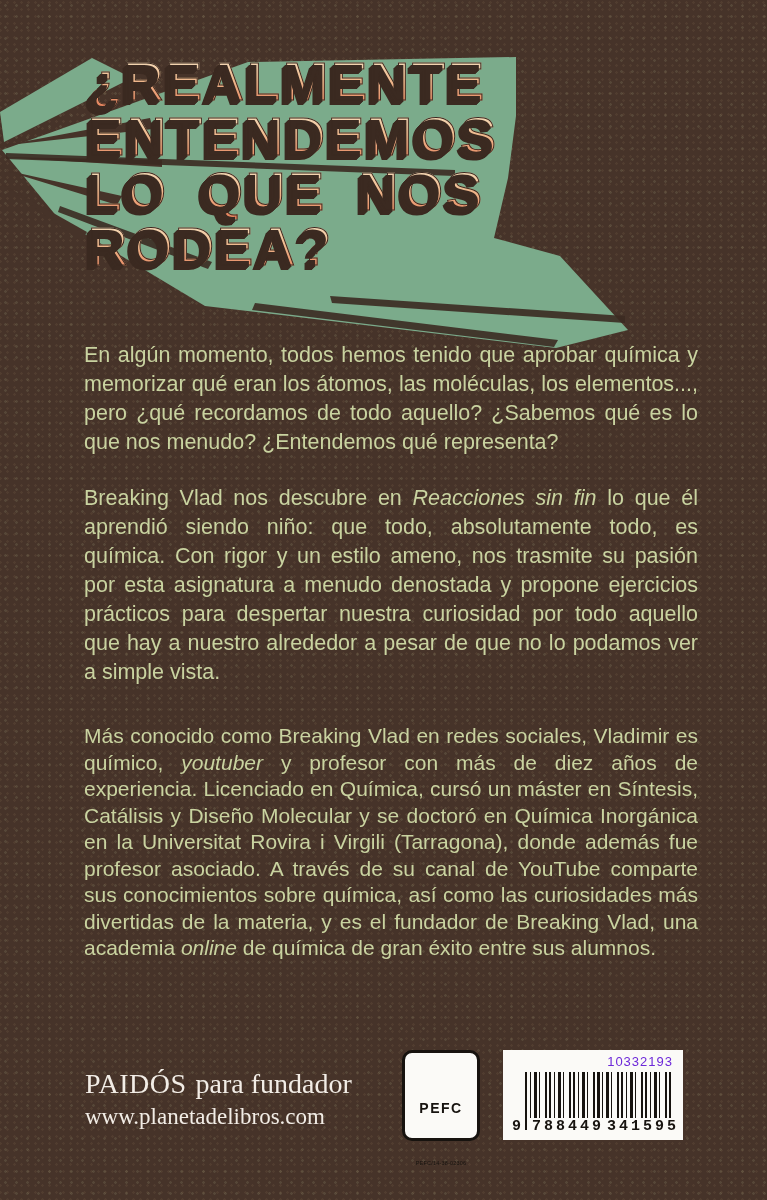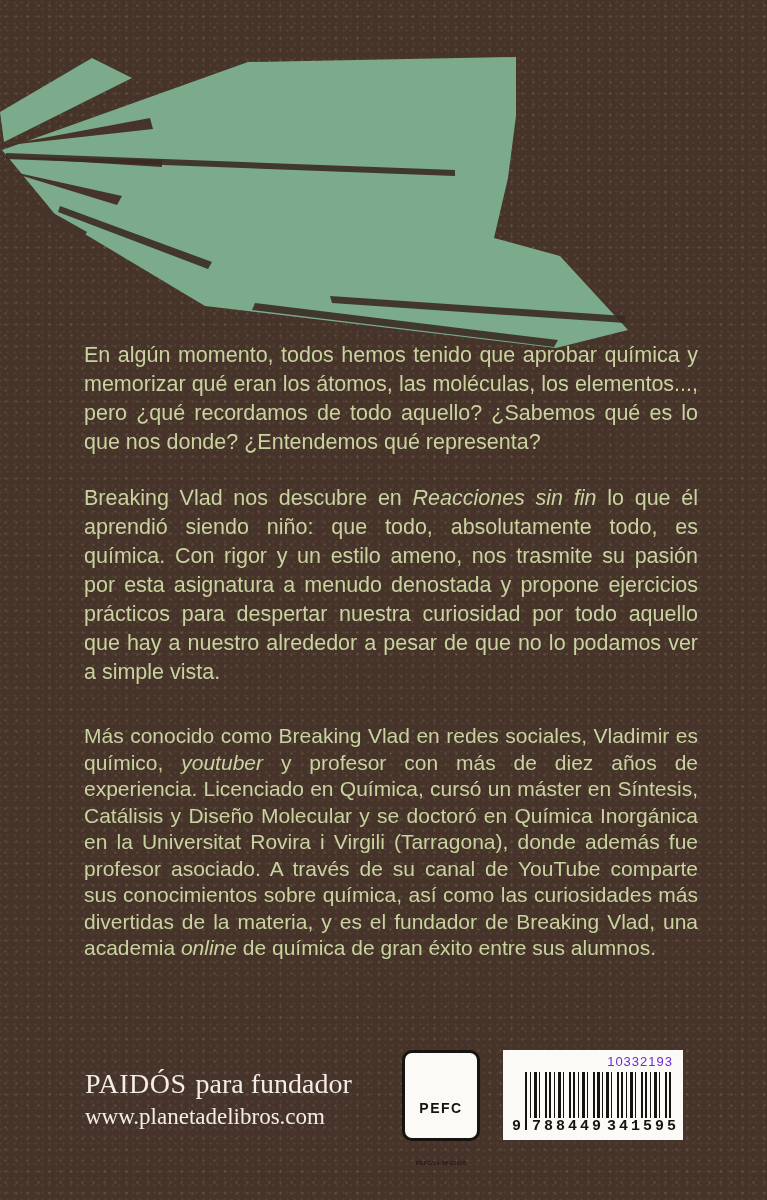"¿REALMENTE" div.title { html: none -> <div> <div>¿REALMENTE</div> <div>ENTENDEMOS</div> <div>LO QUE NOS</div> <div>RODEA?</div> </div> }
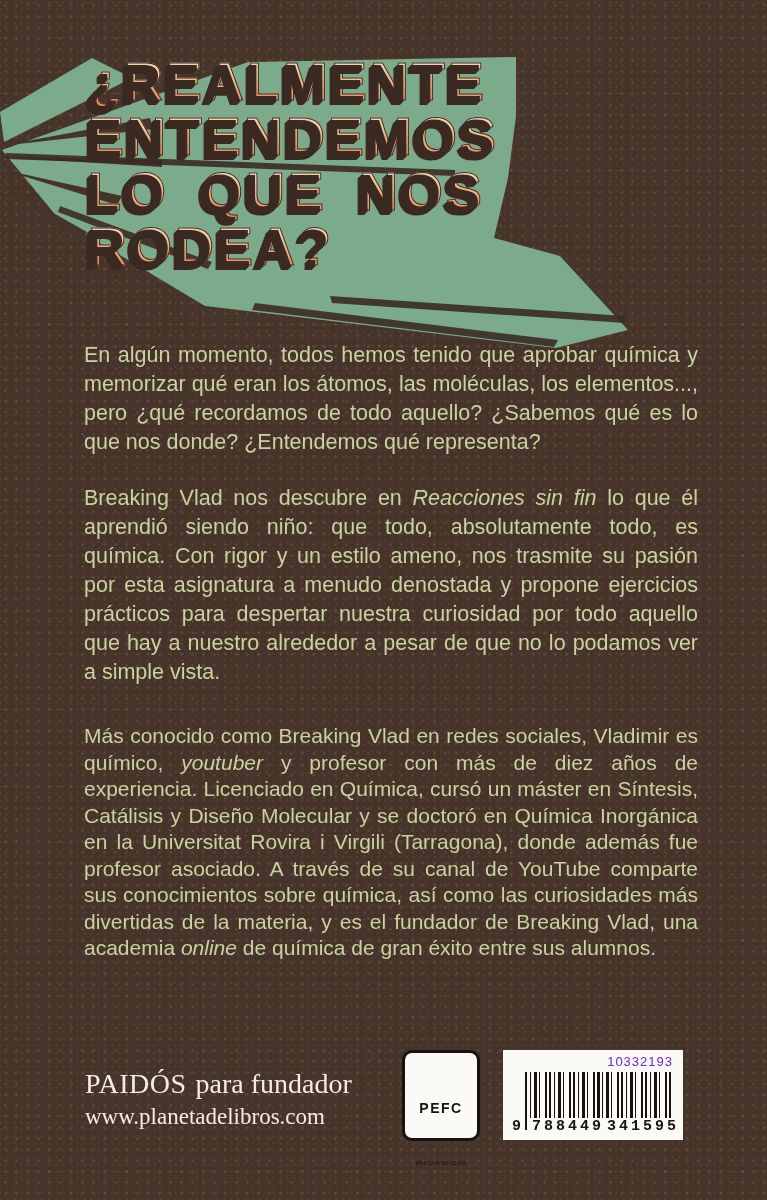"En algún momento, todos hemos" p.para { text: donde -> menudo }
